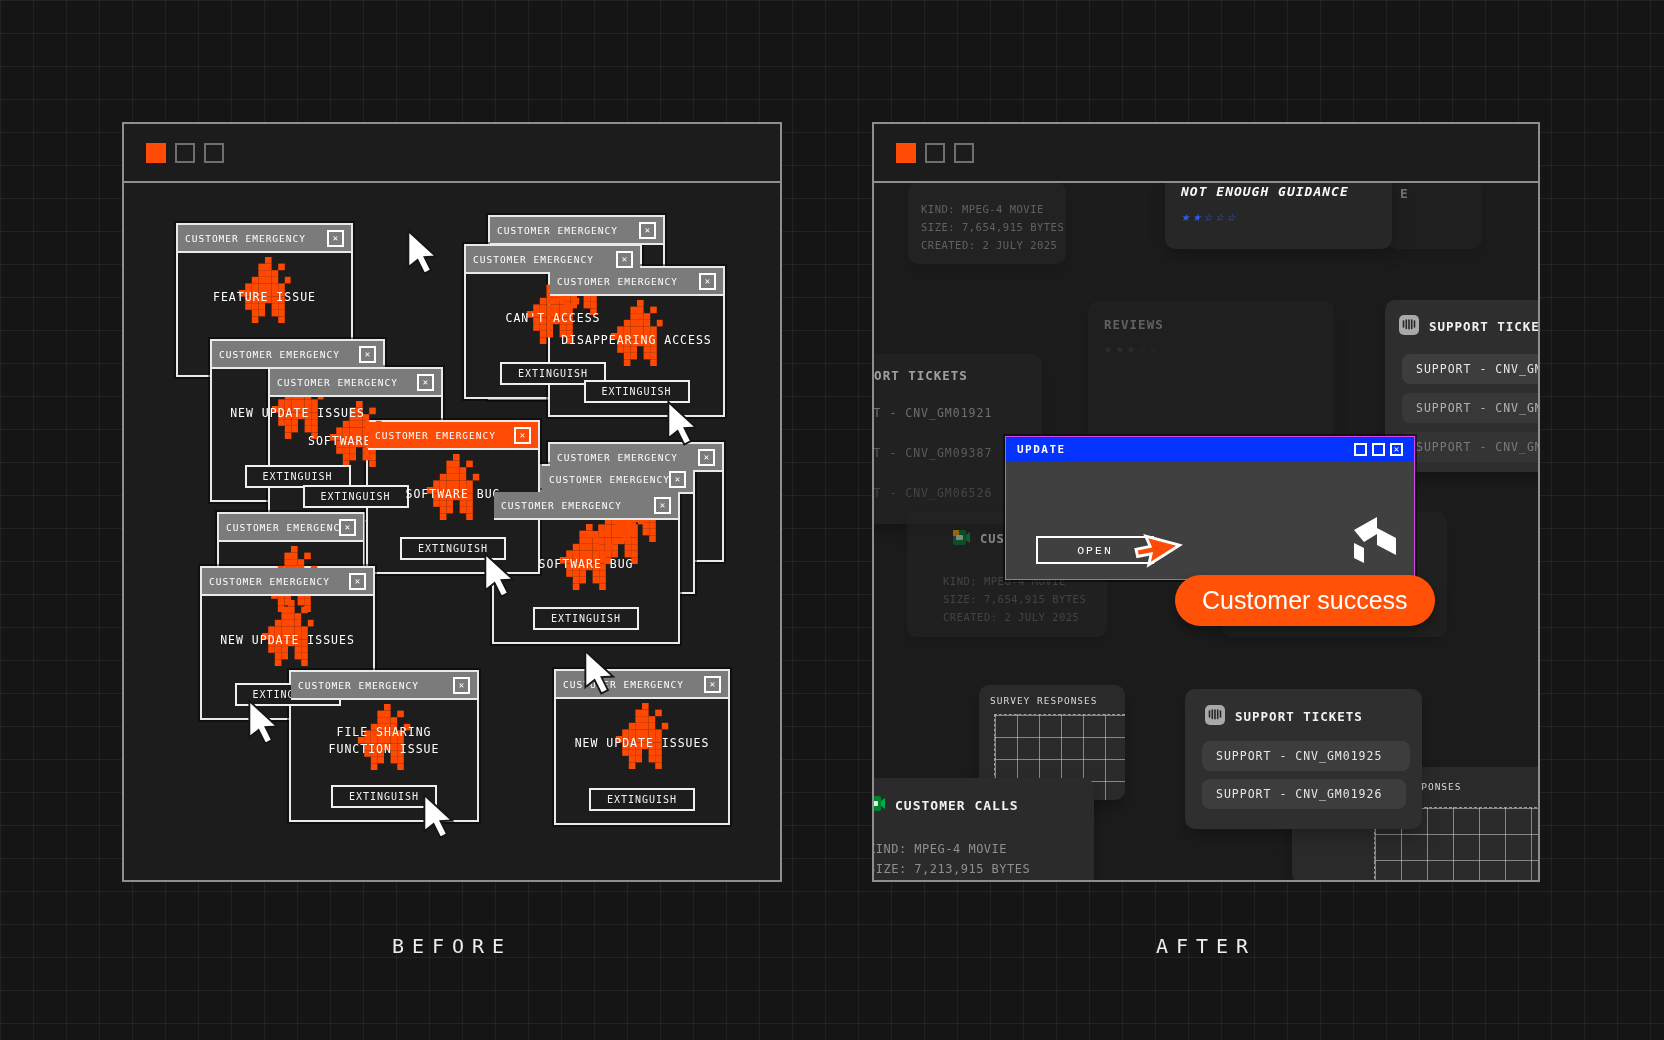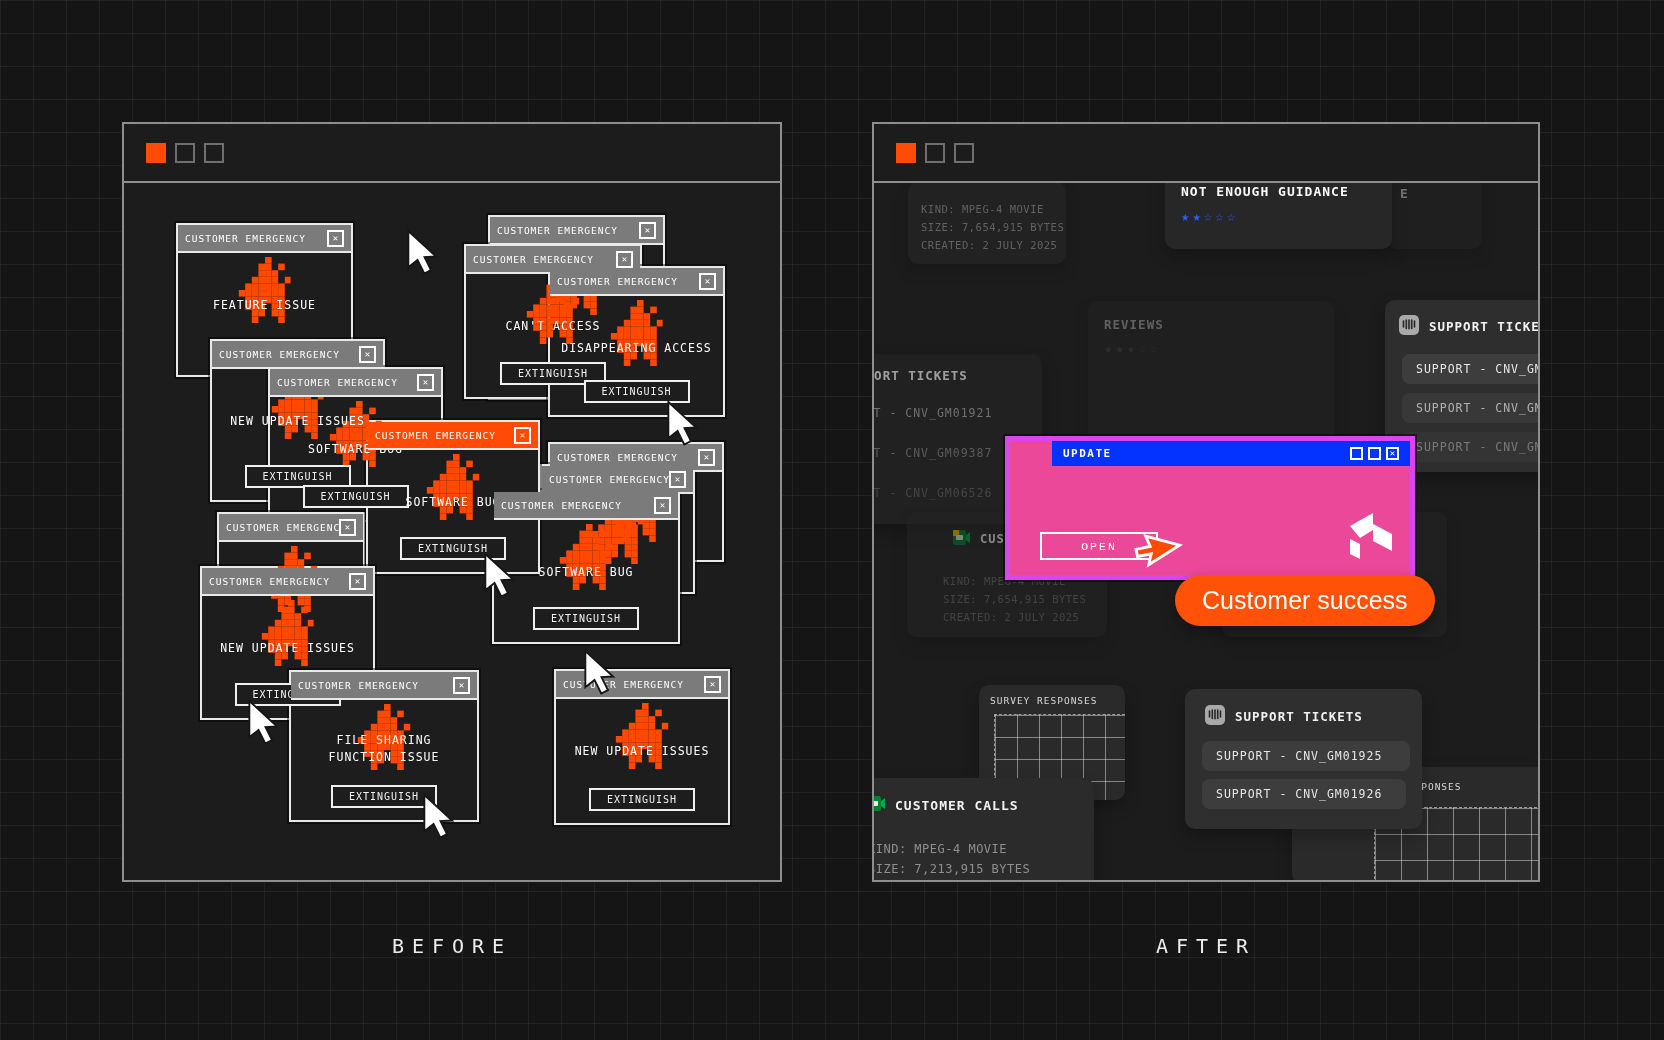"NOT ENOUGH GUIDANCE" div.card { font-style: none -> italic }
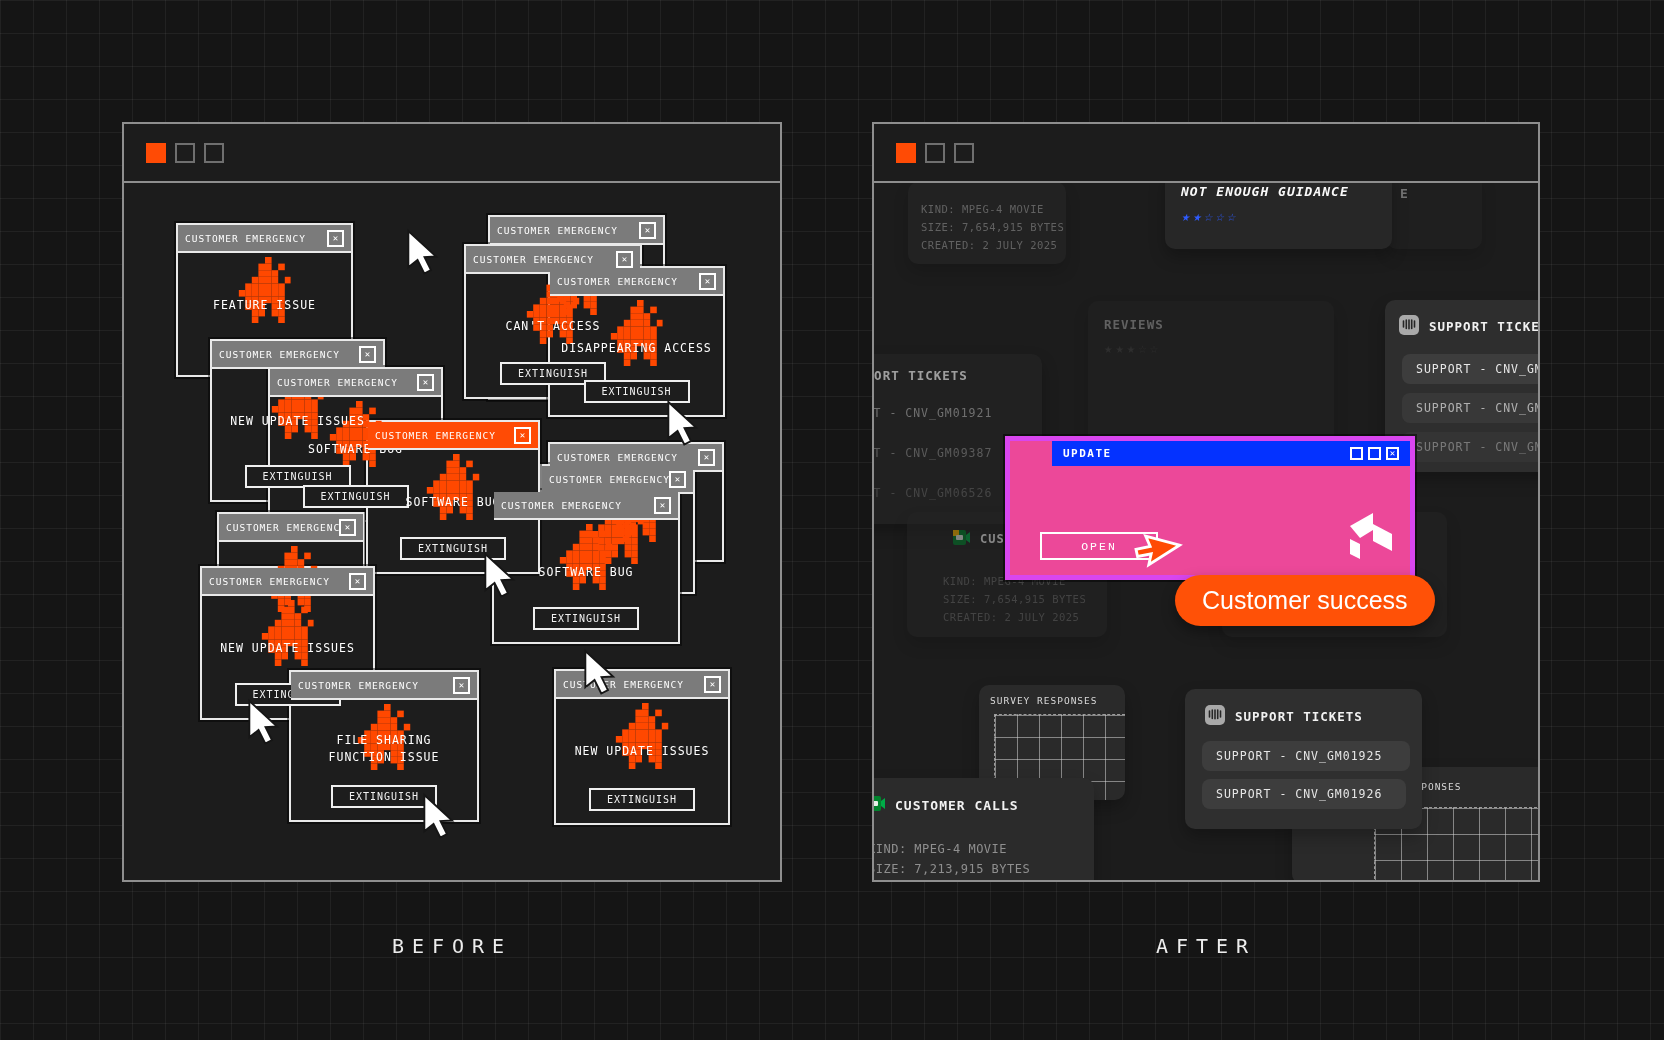"FEATURE ISSUE" .win-label { margin-top: 8px -> none }
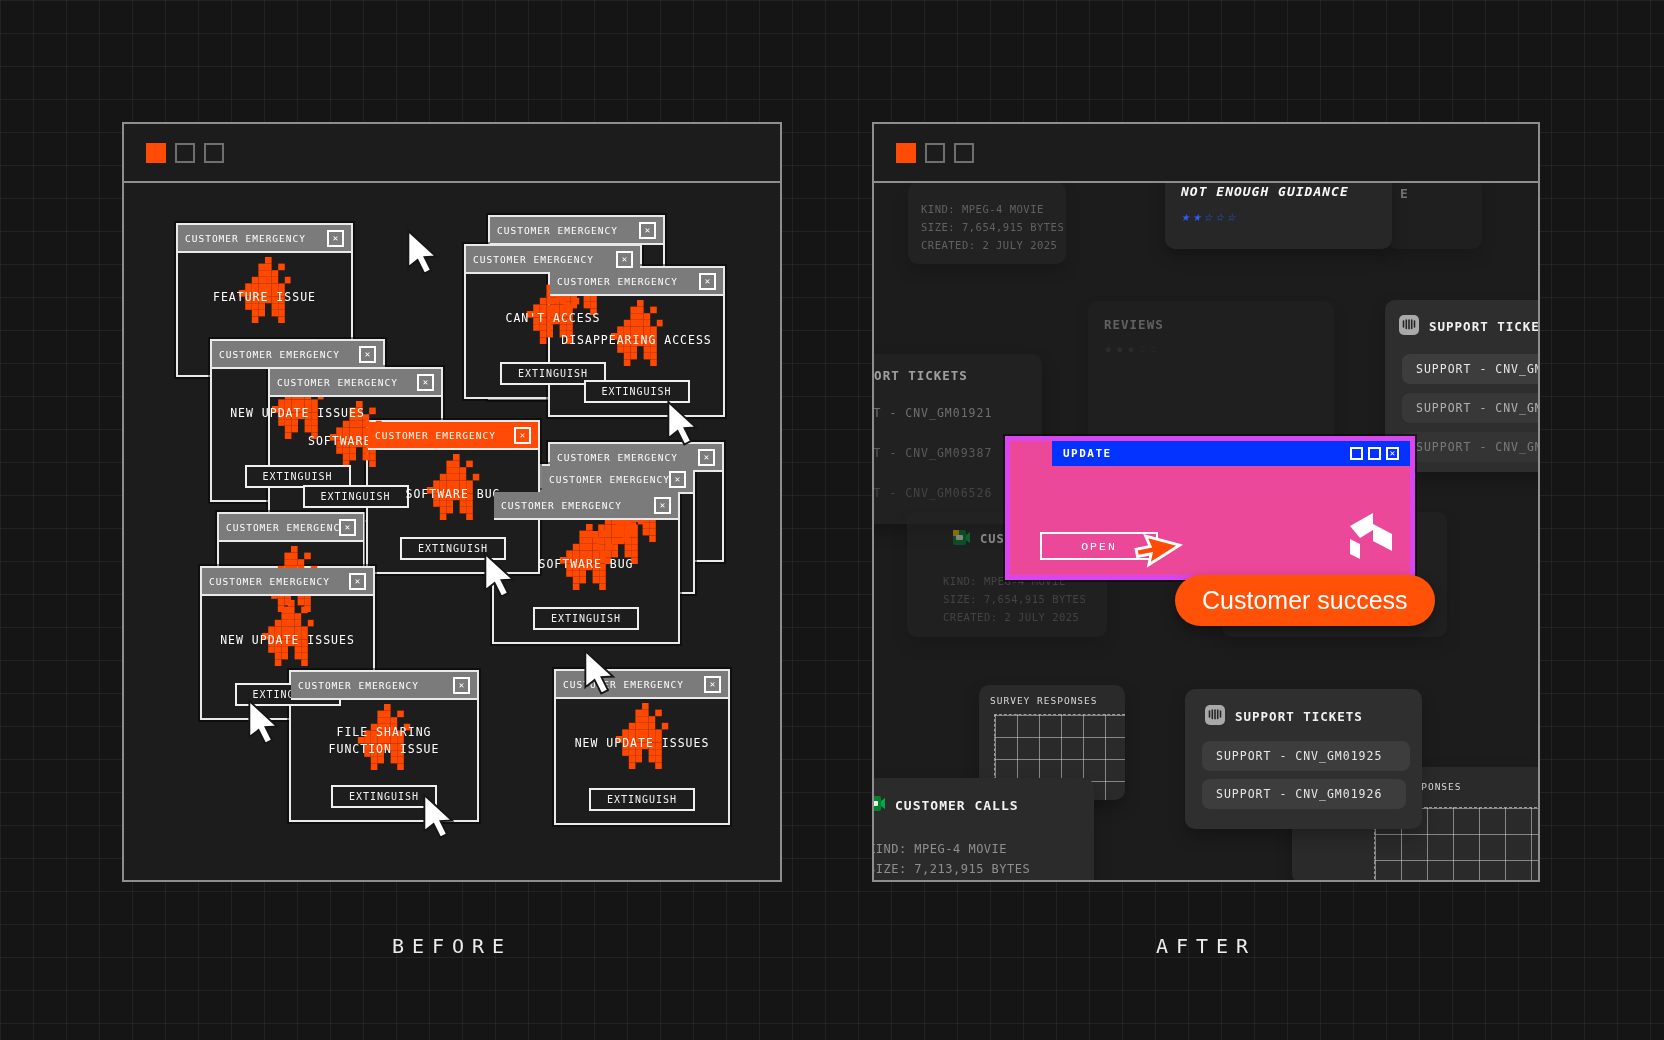"UPDATE" .update-win { background: #ec4899 -> #404040; border: 5px solid #d946ef -> 1px solid #d946ef; padding-left: 42px -> none }
